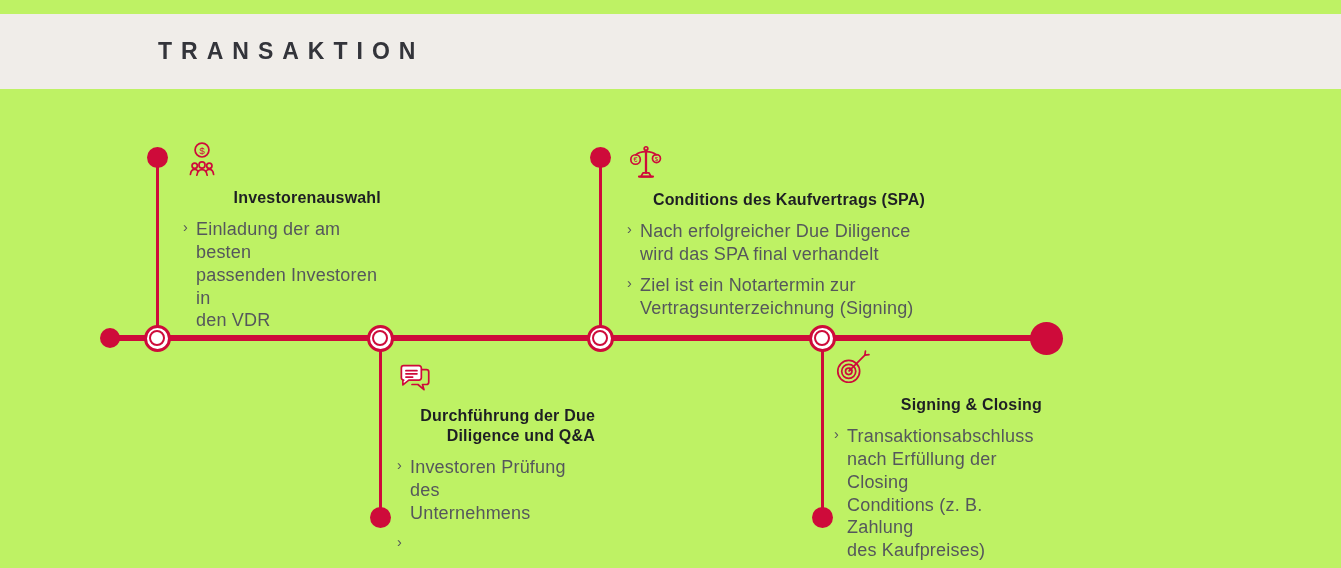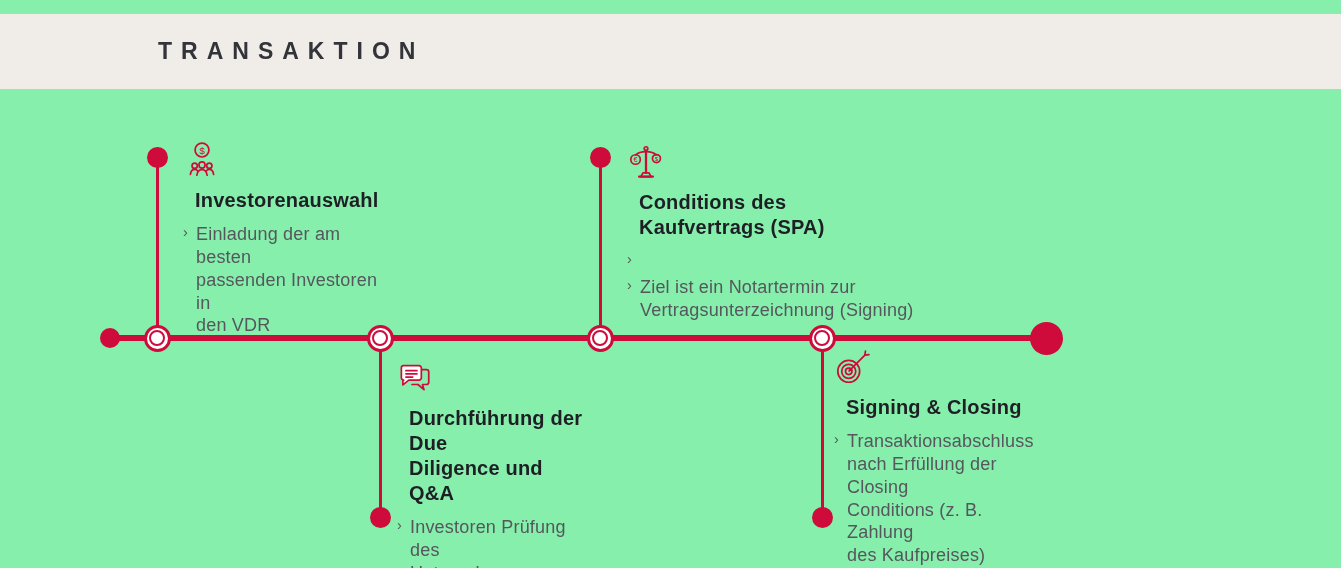"TRANSAKTION" .canvas { background: #86efac -> #bef264 }
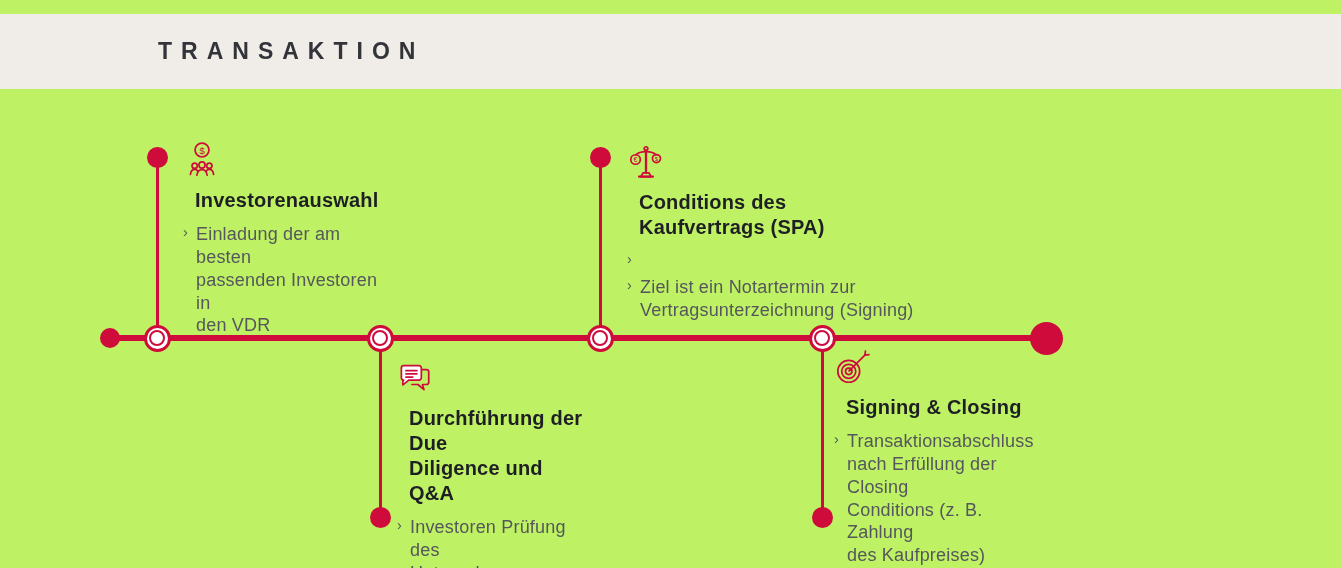"Investorenauswahl" .milestone h2 { font-size: 20px -> 16px; margin: 0 12px 10px -> 0 2px 10px; text-align: none -> right }
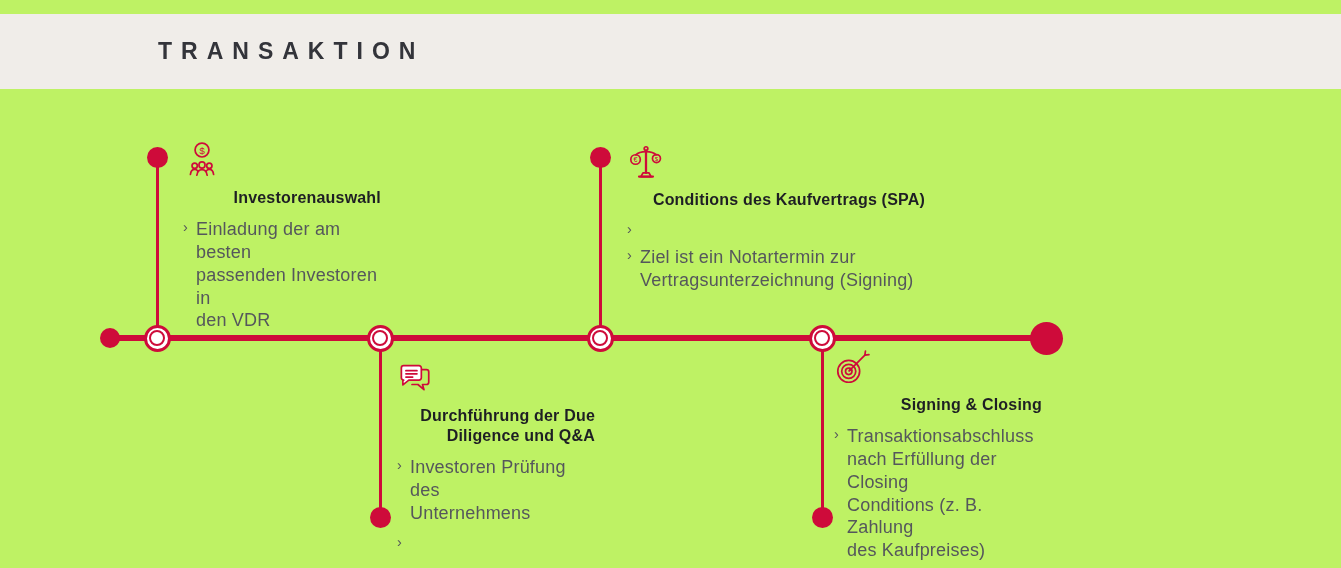"Nach erfolgreicher Due Diligence" span.btext { html: none -> <span>Nach erfolgreicher Due Diligence wird das SPA final verhandelt</span> }
